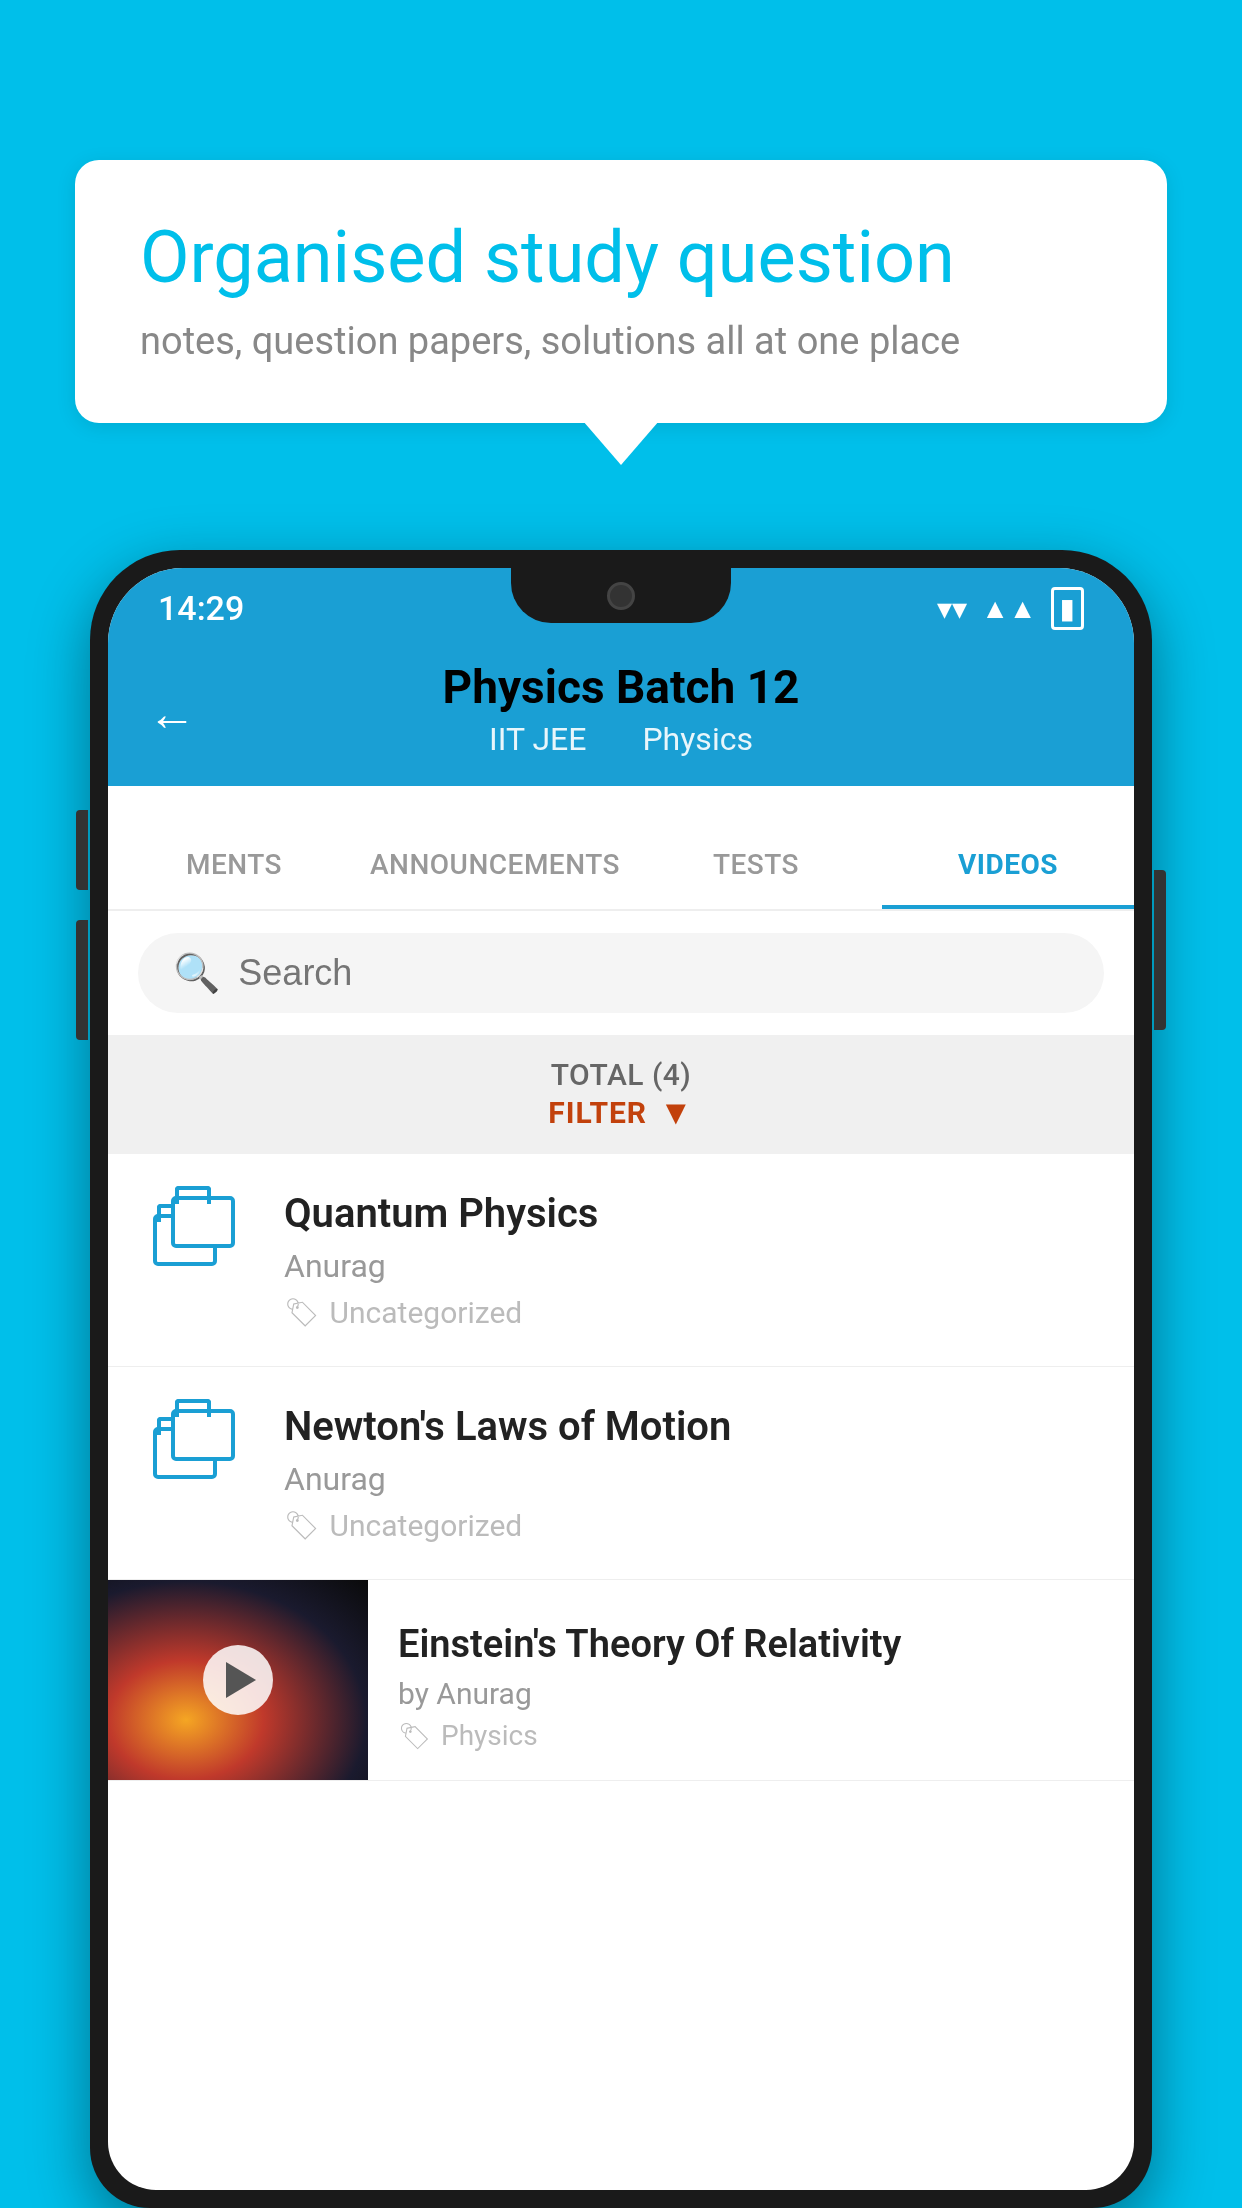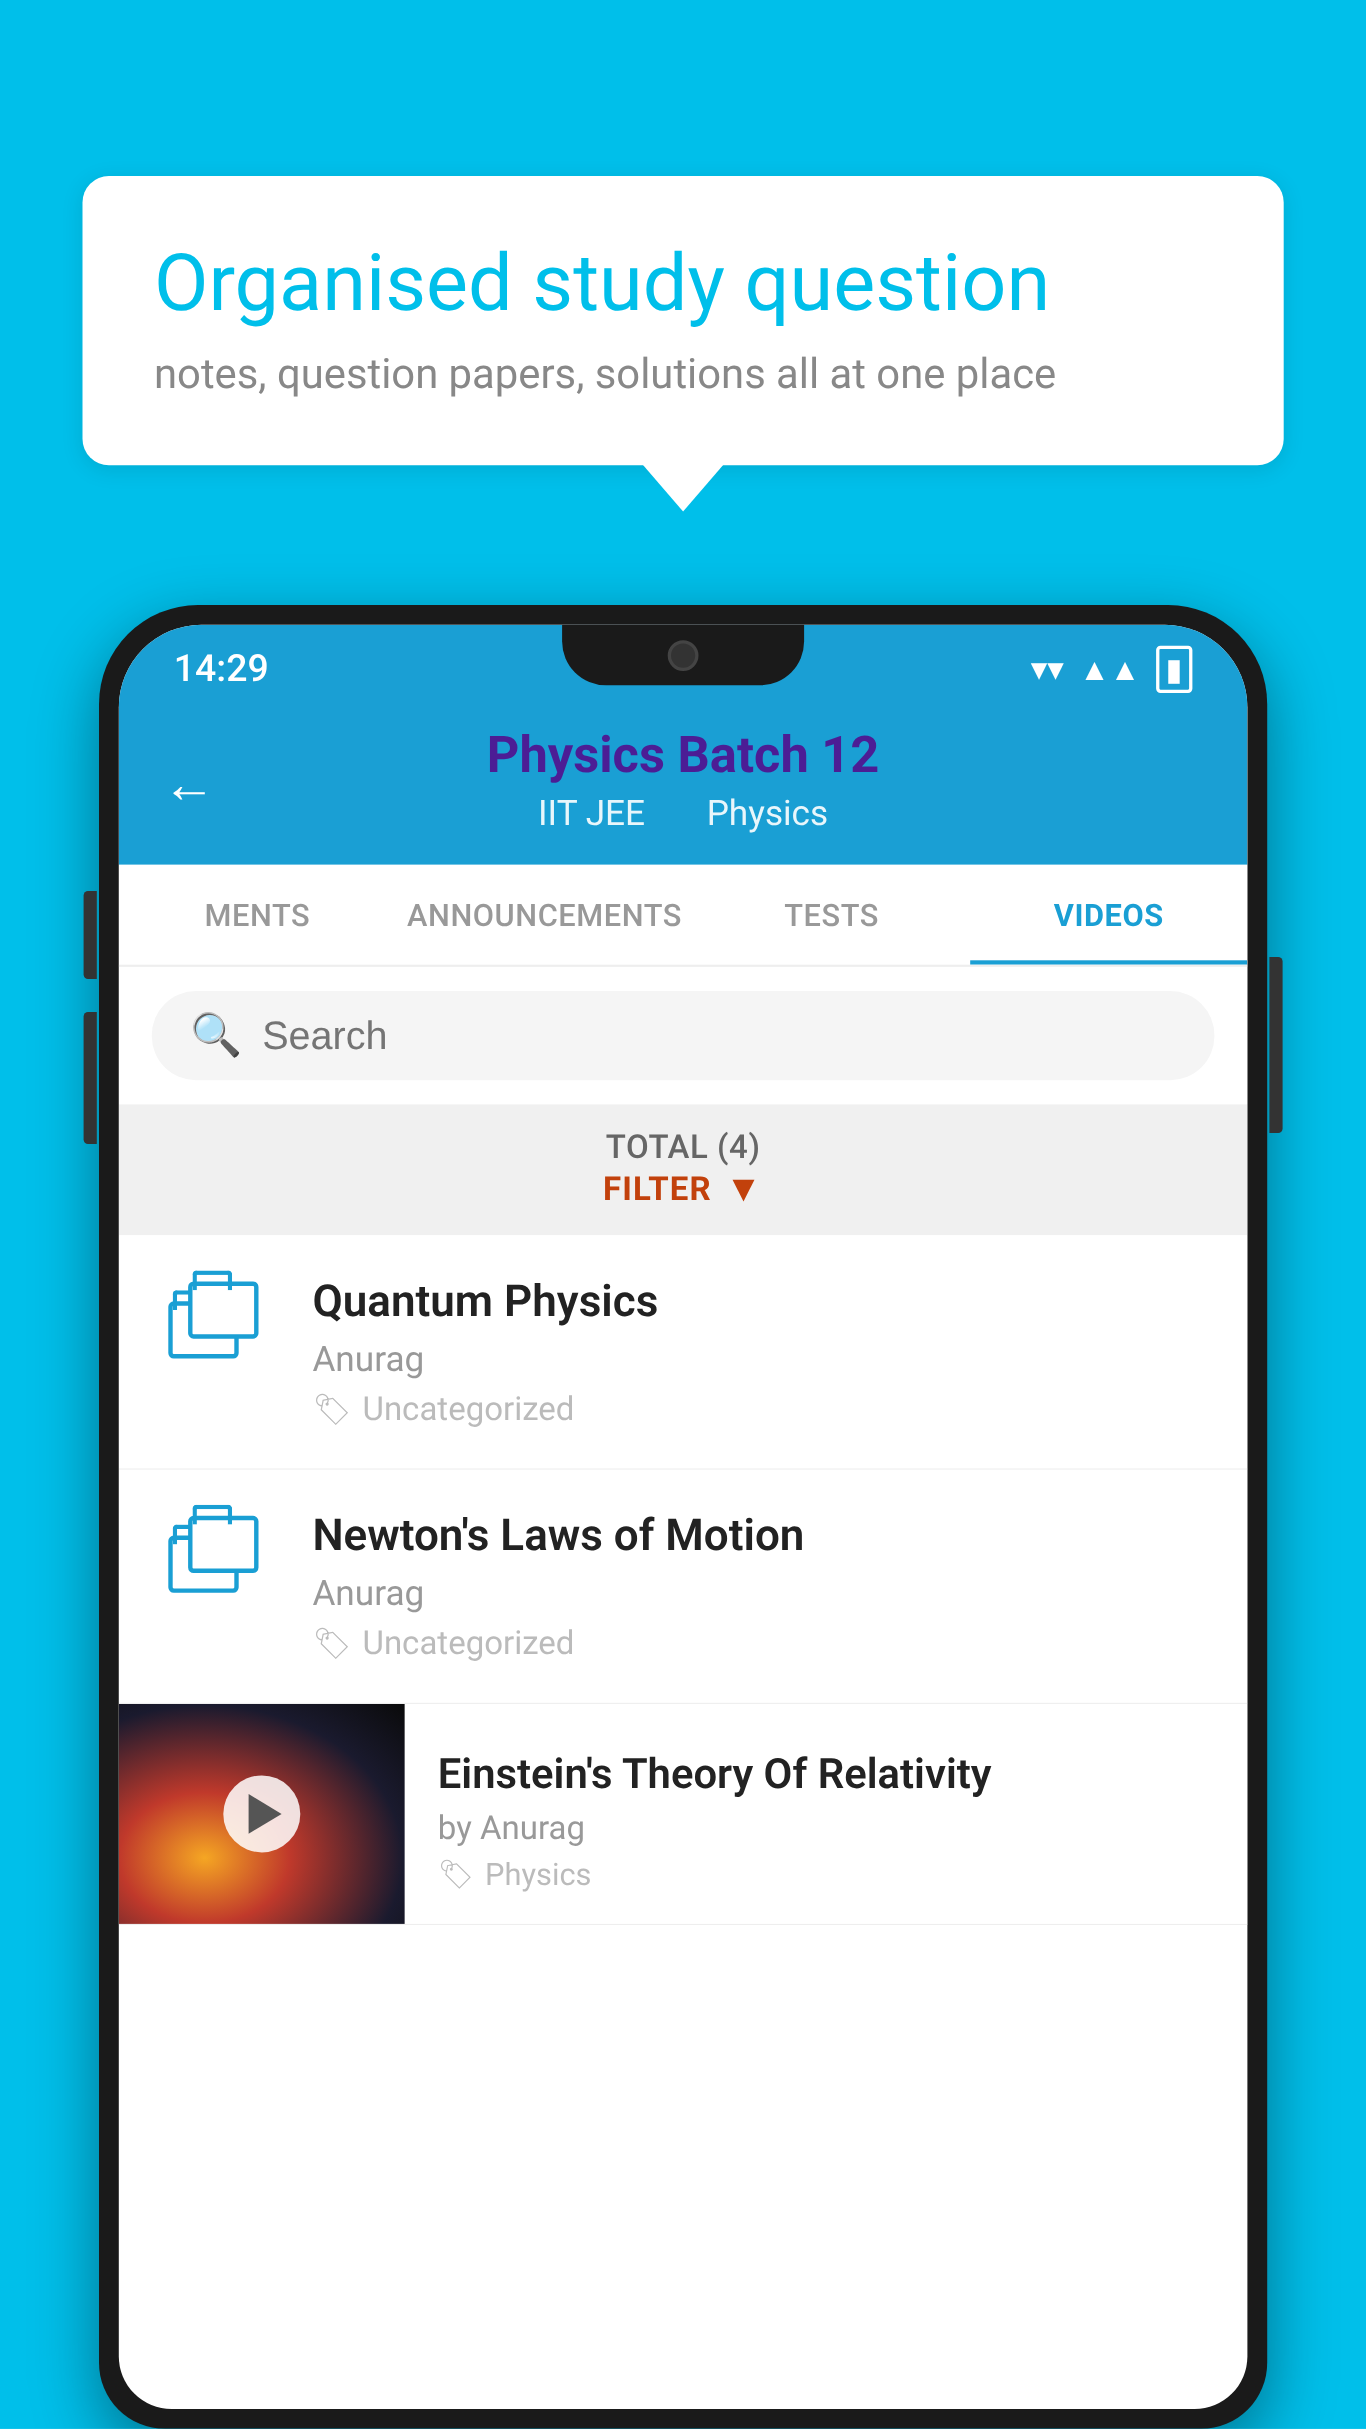"Physics Batch 12" .header-title { color: #4c1d95 -> #000000 }
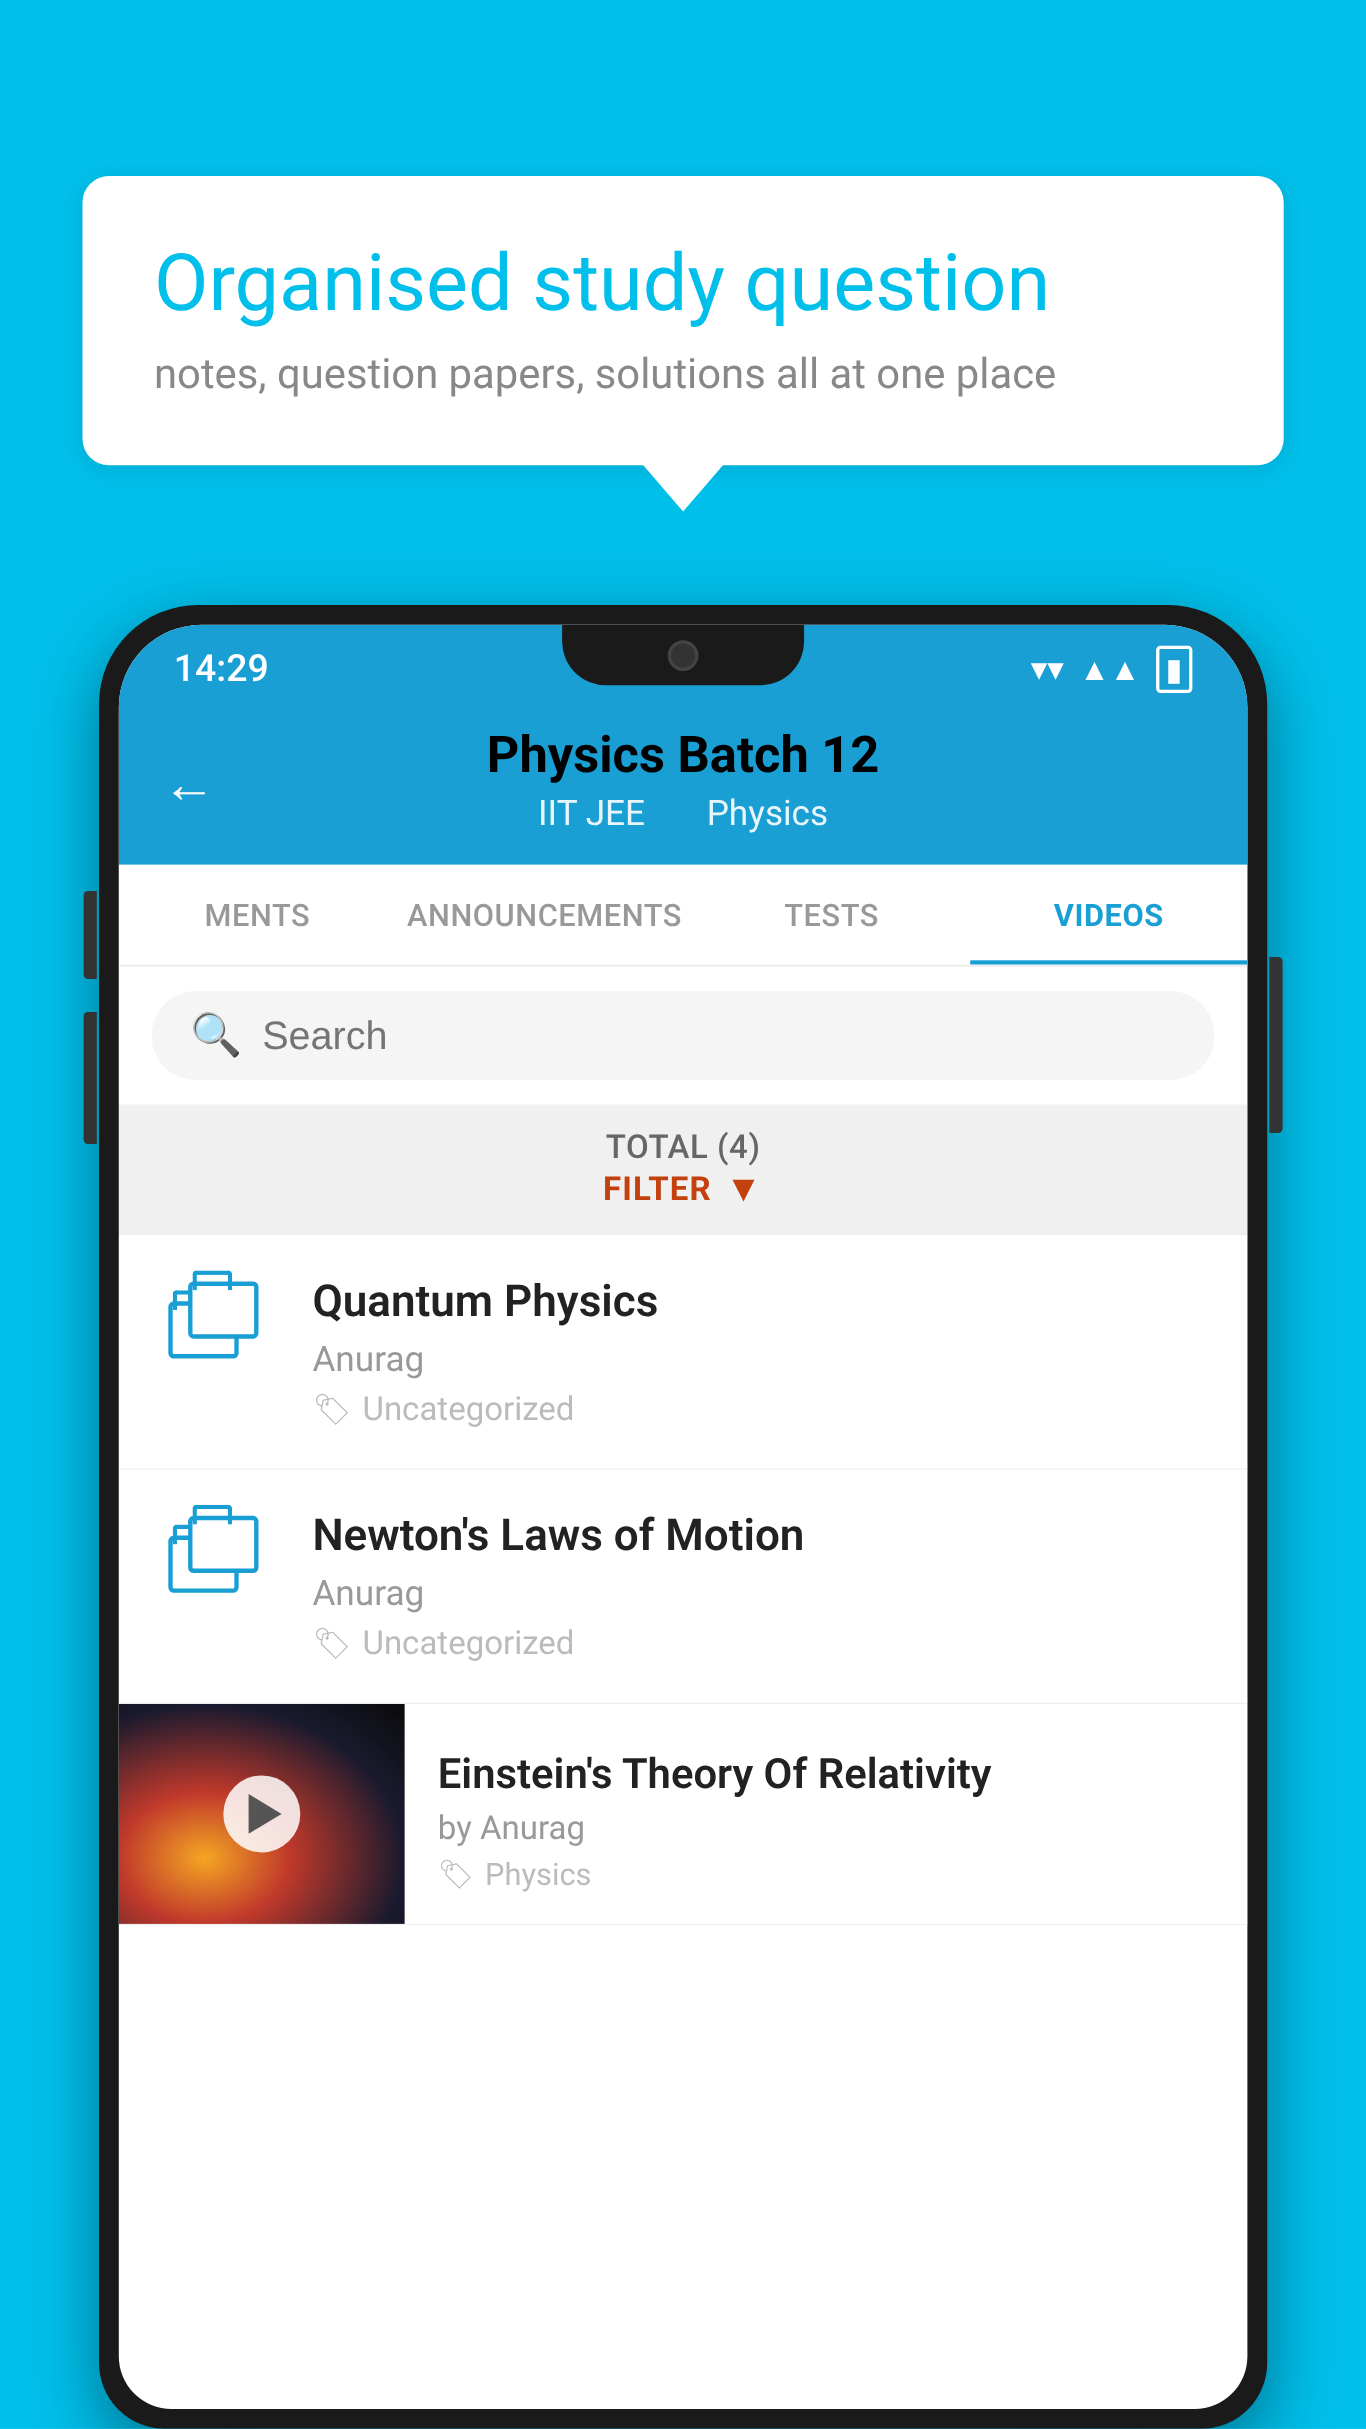"MENTS" .tab { margin-top: none -> 32px }
